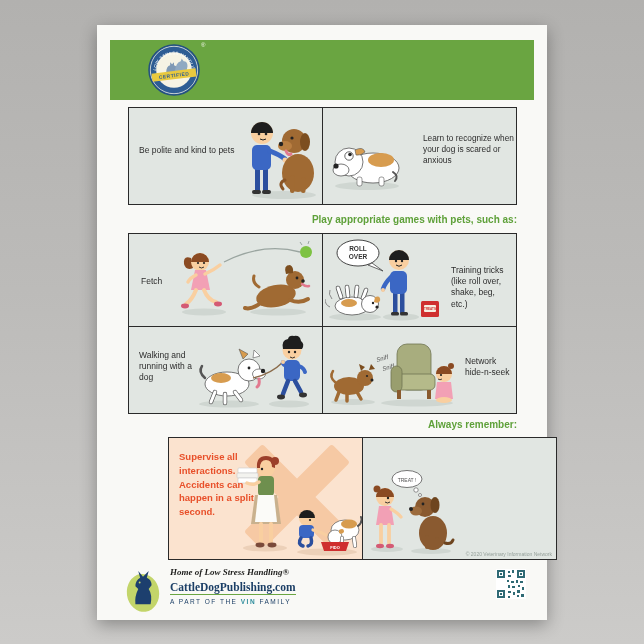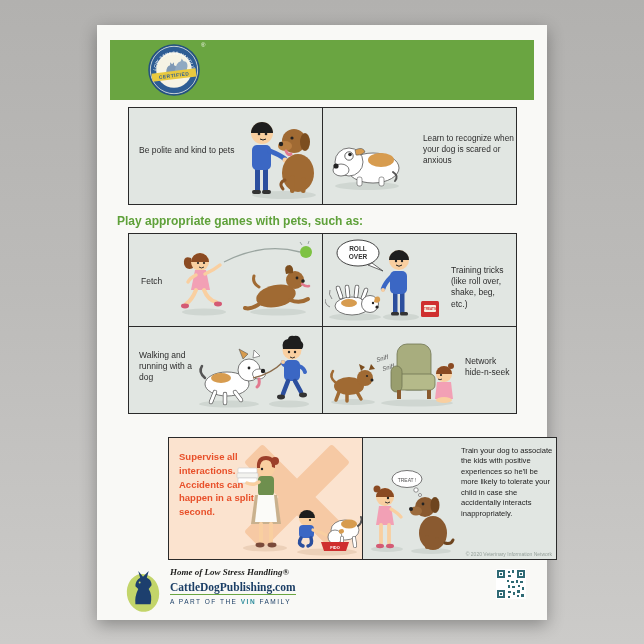"Play appropriate games with pets," .sec-title { font-size: 12px -> 10px; left: 20px -> 31px; text-align: left -> right }
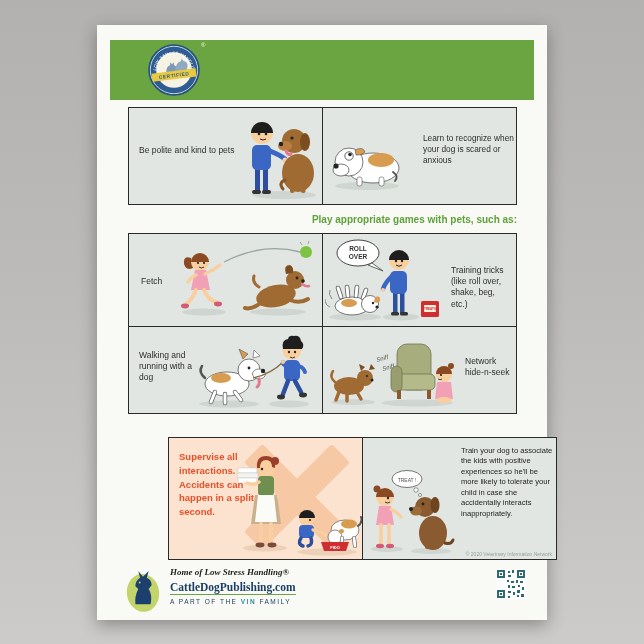"Always remember:" div.sec-title { html: none -> <div>Always remember:</div> }
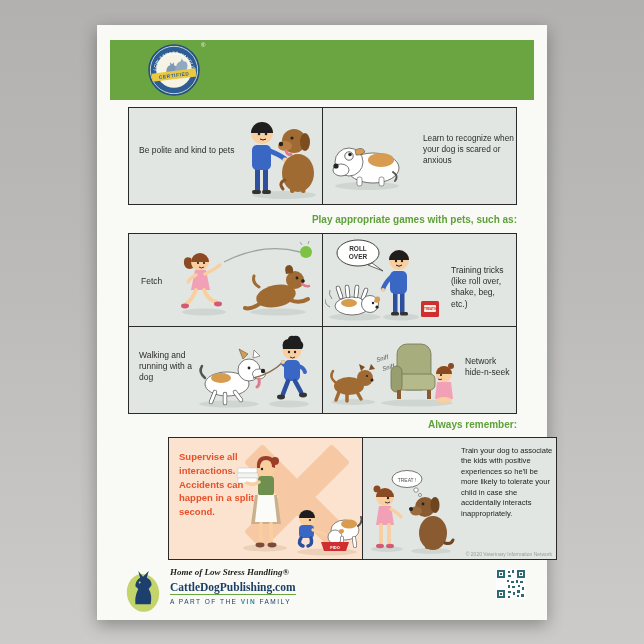"Train your dog to associate" div.caption { html: <div>Train your dog to associate the kids with positive experiences so he'll be more likely to tolerate your child in case she accidentally interacts inappropriately.</div> -> none }
